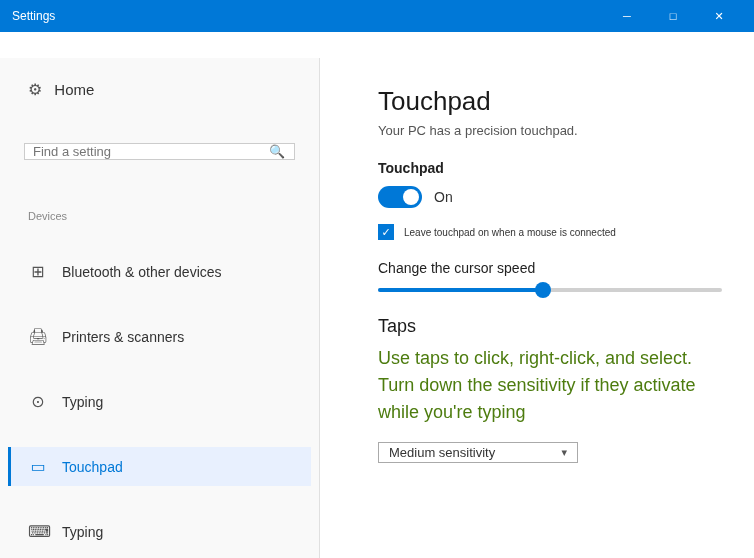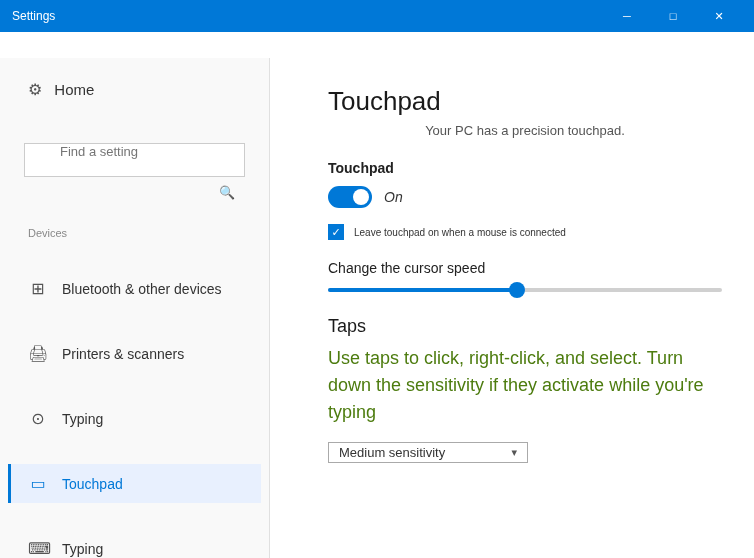"Home" .sidebar { width: 270px -> 320px }
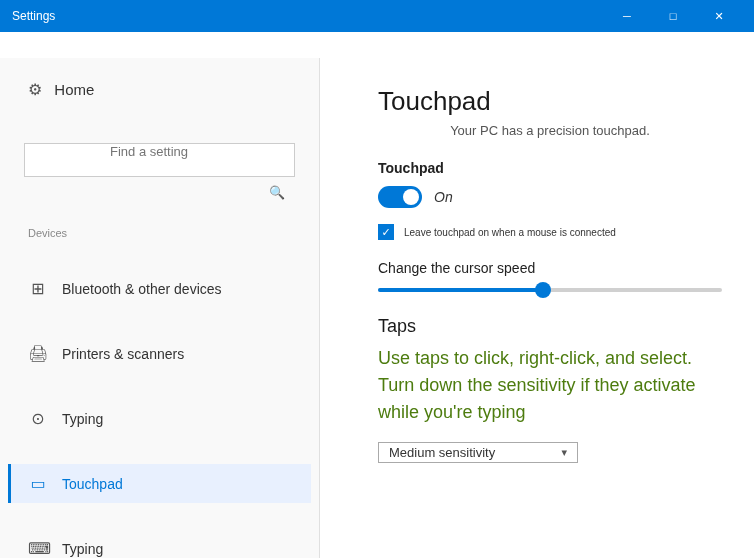"Your PC has a precision" .subtitle { text-align: center -> none }
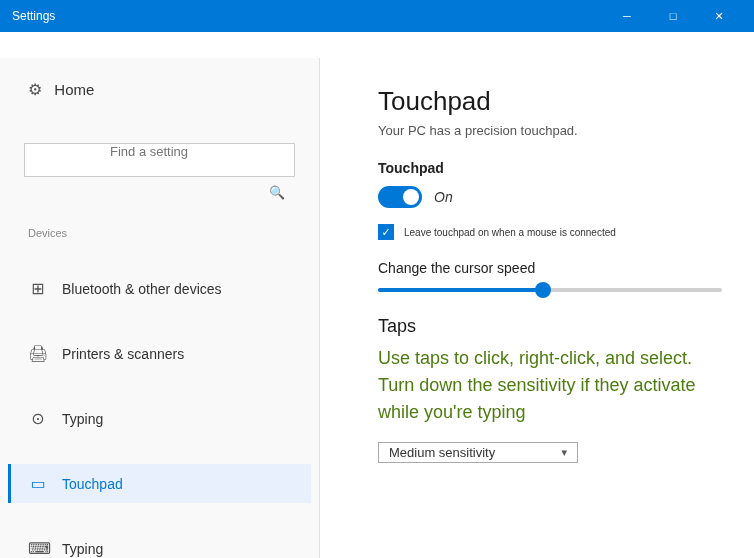"Find a setting" .search-box { align-items: flex-end -> flex-start; flex-direction: column -> none }
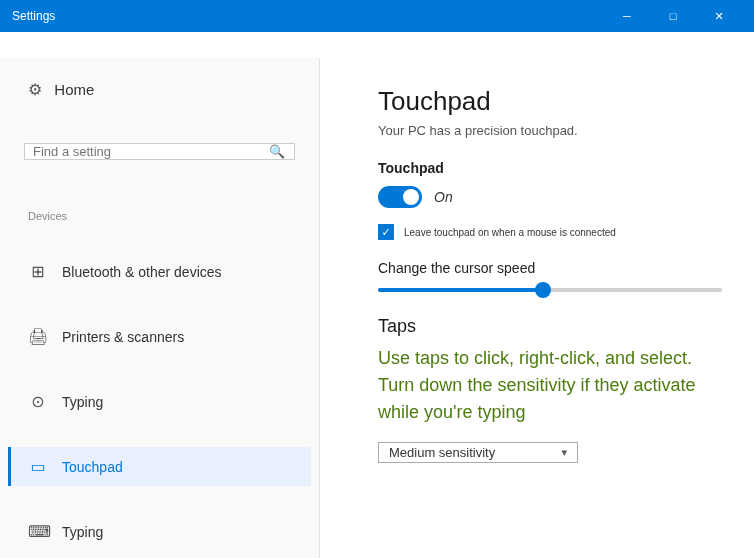"On" .toggle-row { font-style: italic -> none }
